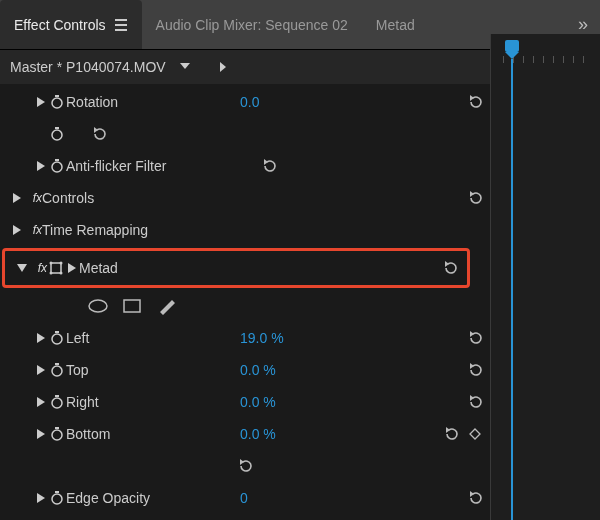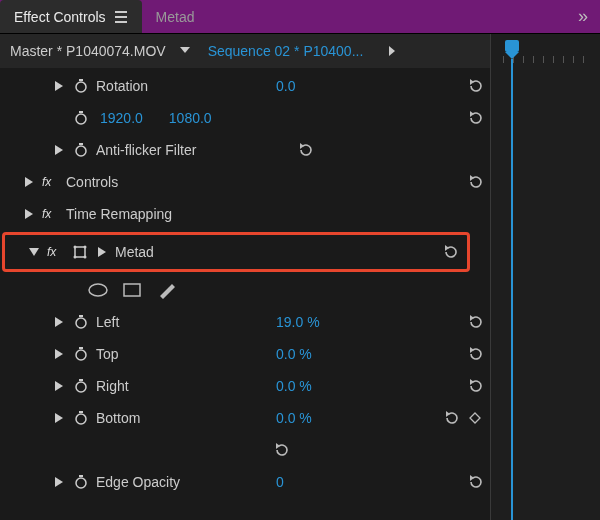"Effect Controls" .tab-bar { background: #701a75 -> #404040; height: 34px -> 50px }
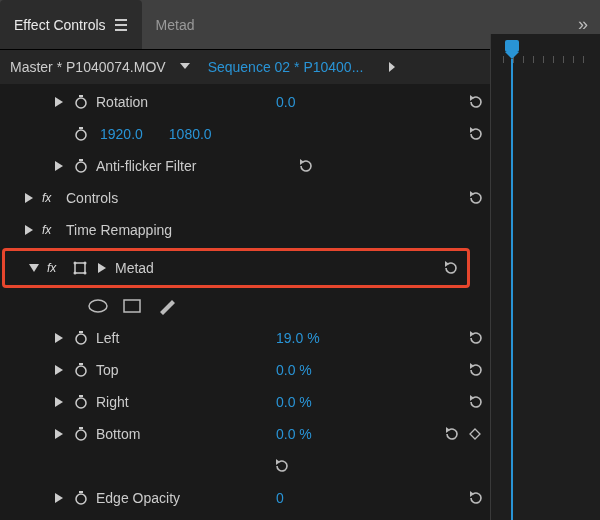"Audio Clip Mixer: Sequence 02" div.tab { html: none -> <div> <span>Audio Clip Mixer: Sequence 02</span> </div> }
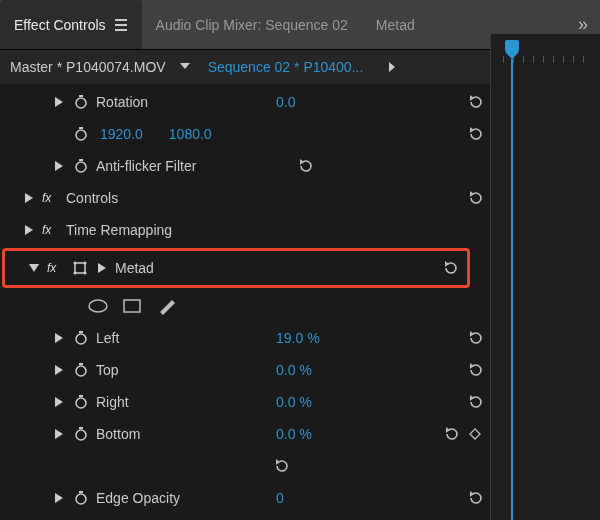"Sequence 02 * P10400..." span.seq { html: <span> <span>Sequence 02 * P10400...</span> </span> -> none }
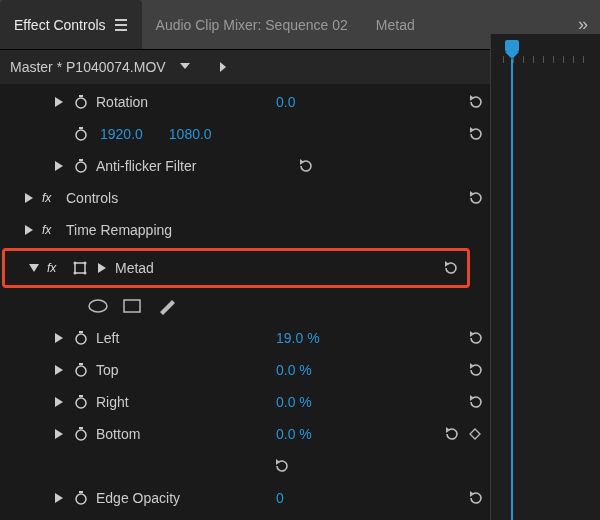"Rotation" .row { gap: 6px -> 0; padding-left: 22px -> 10px }
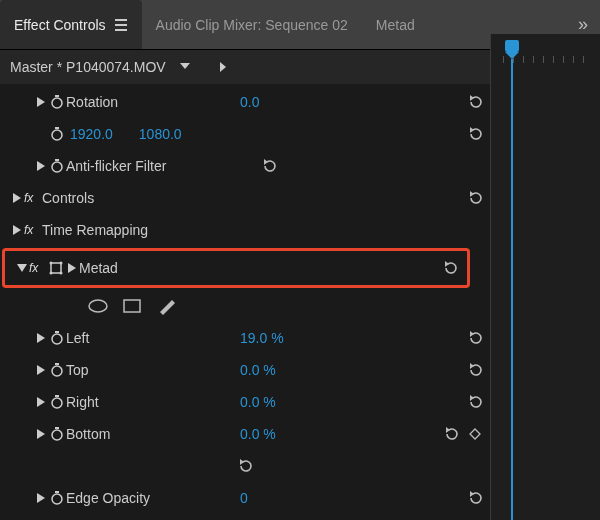"1920.0" div.value-col { html: <div> <span>1920.0</span> <span>1080.0</span> </div> -> none }
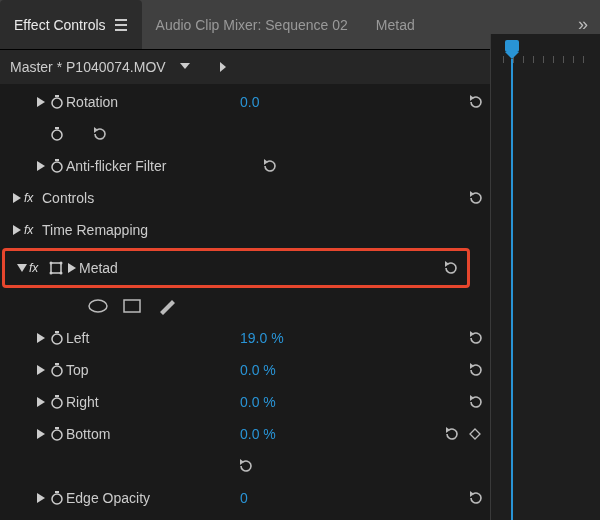"fx" .fx-badge { text-align: left -> right }
